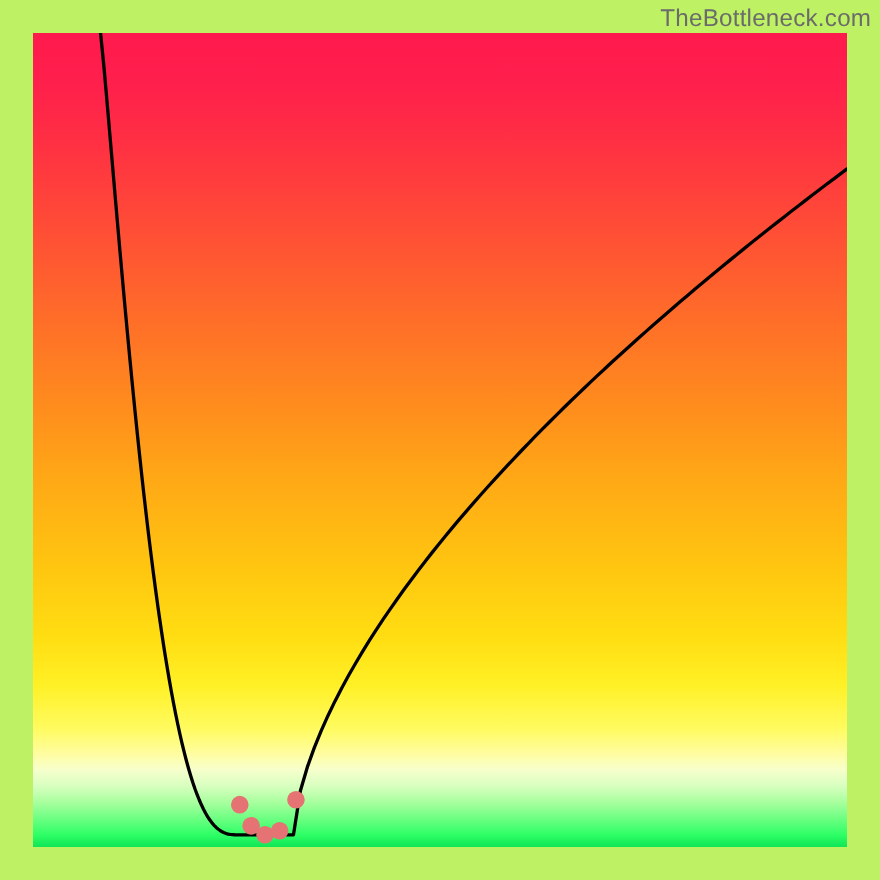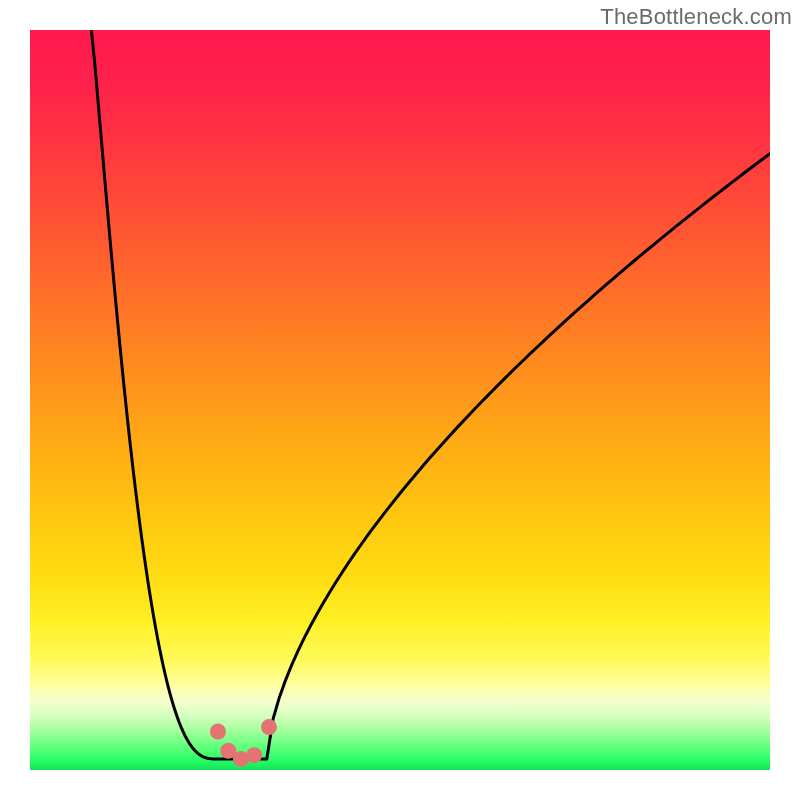"TheBottleneck.com" .frame { background: #ffffff -> #bef264 }
